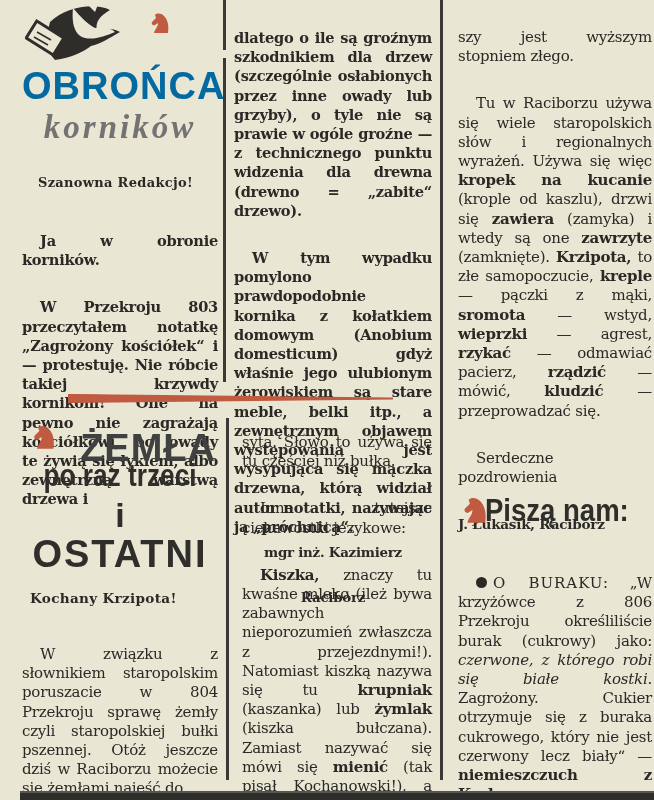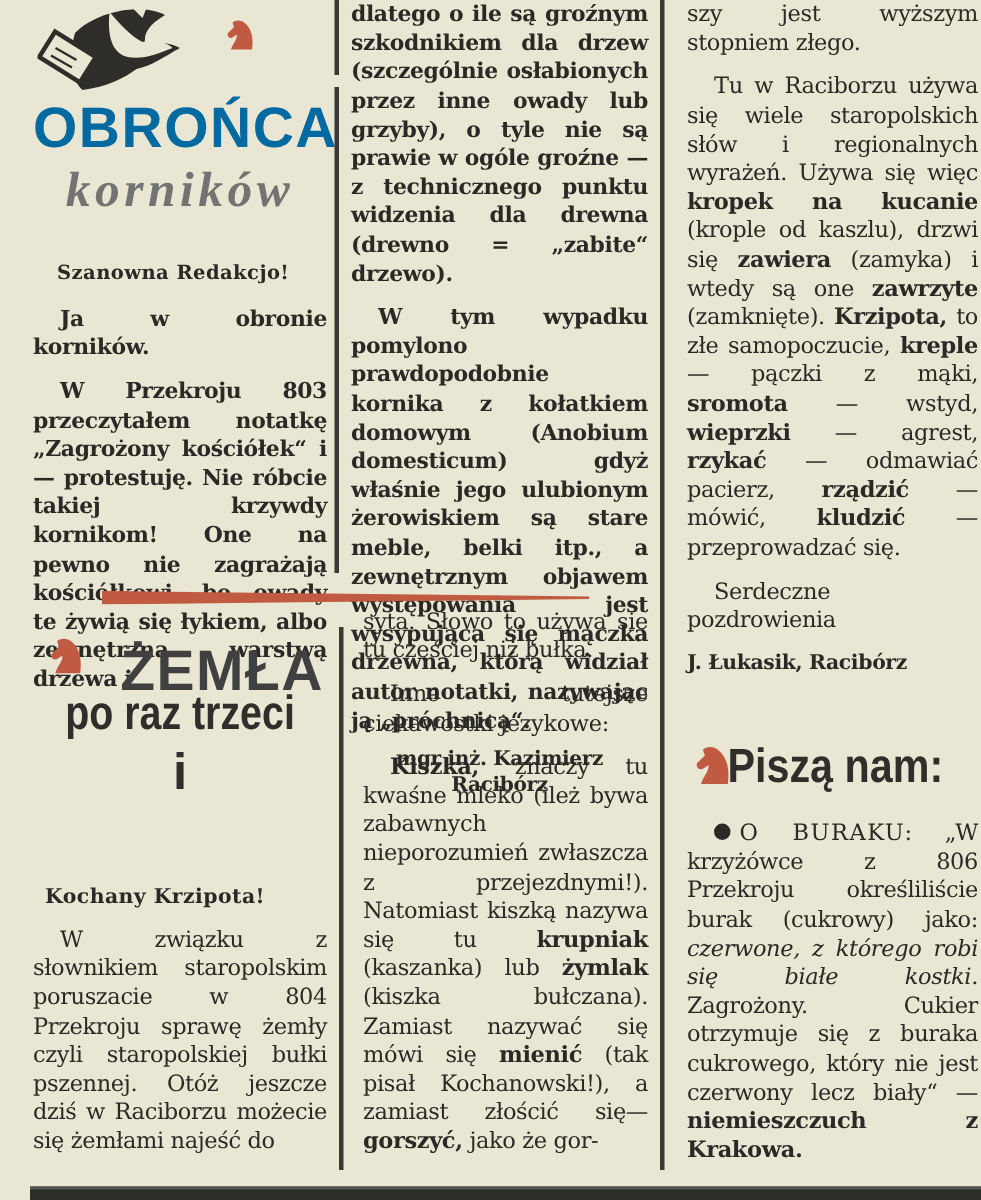"dlatego o ile są groźnym" .col p { margin-top: none -> 28px }
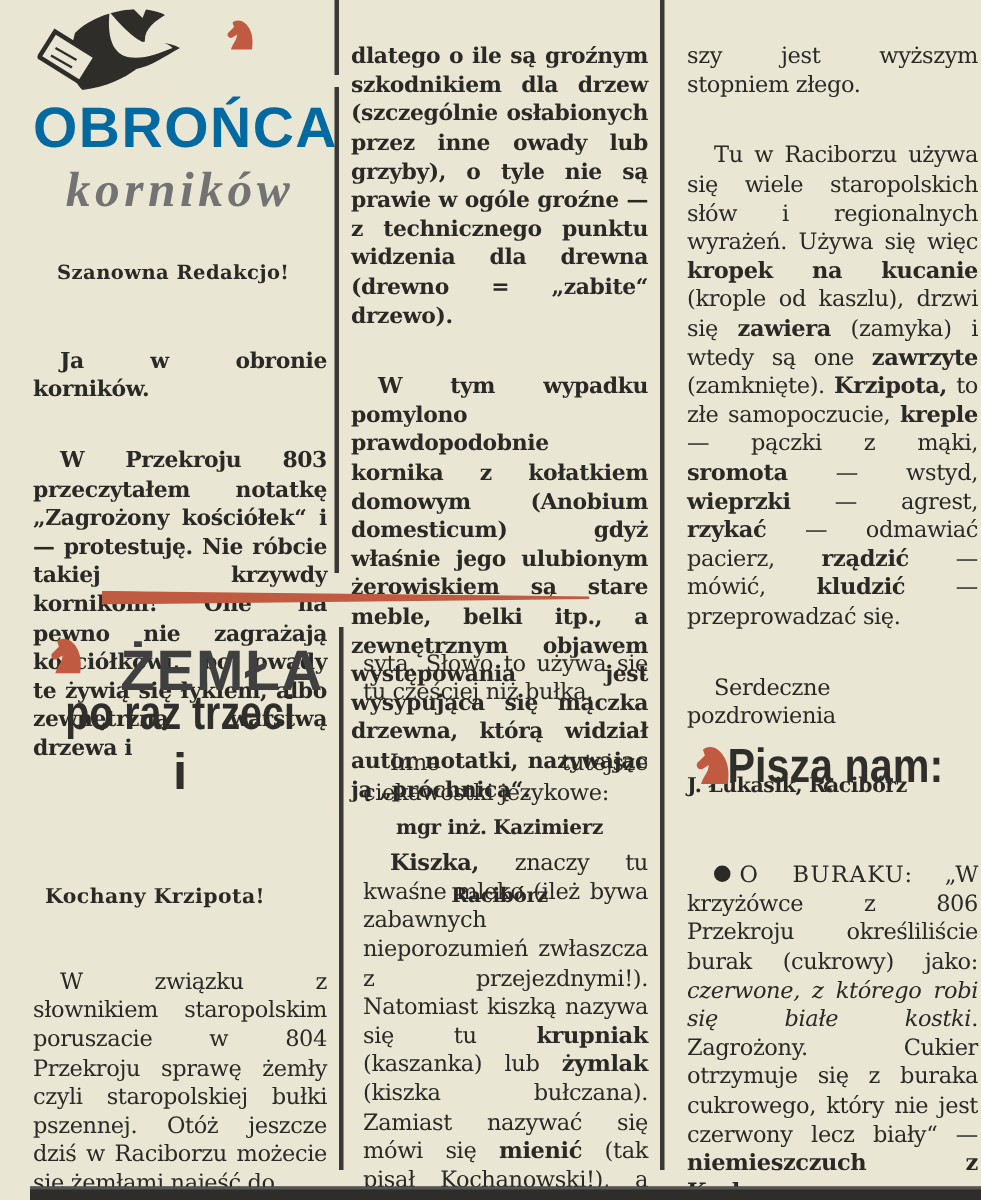"OSTATNI" div.h-ostatni { html: none -> <div>OSTATNI</div> }
